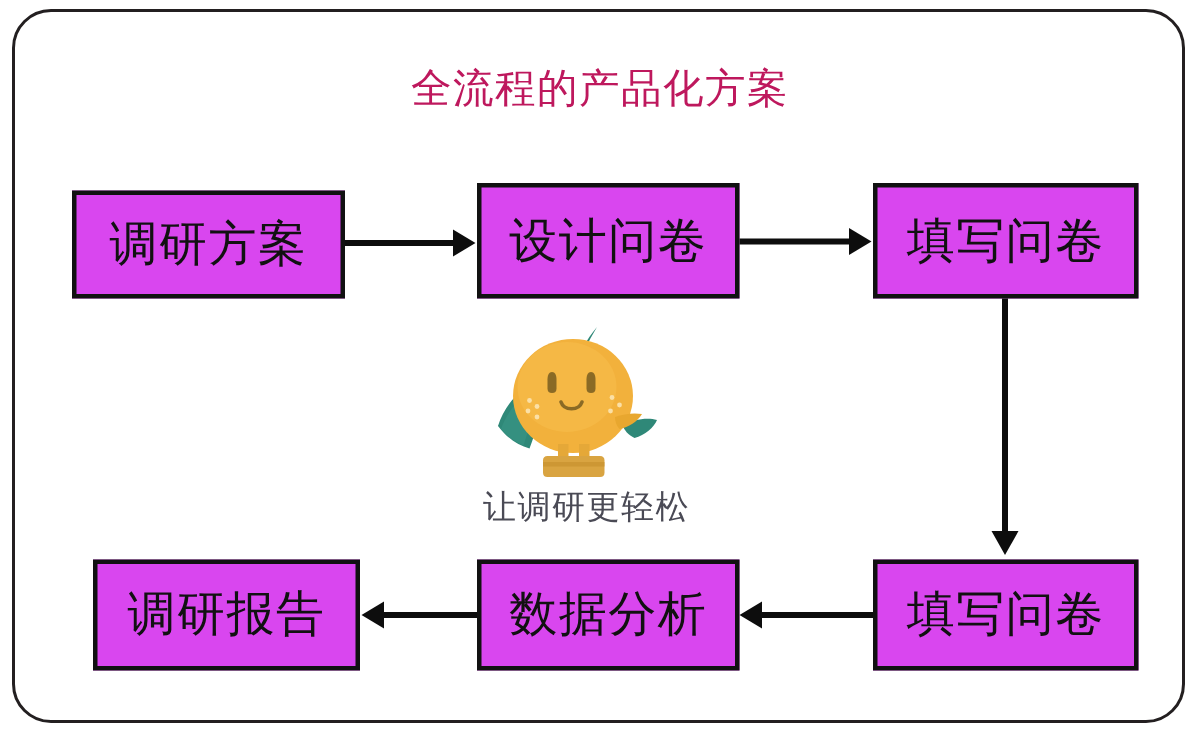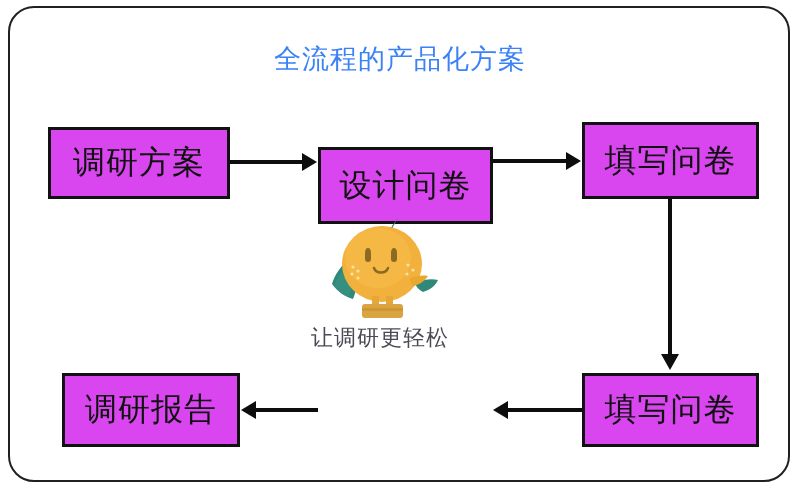"全流程的产品化方案" .title { color: #3b82f6 -> #be185d }
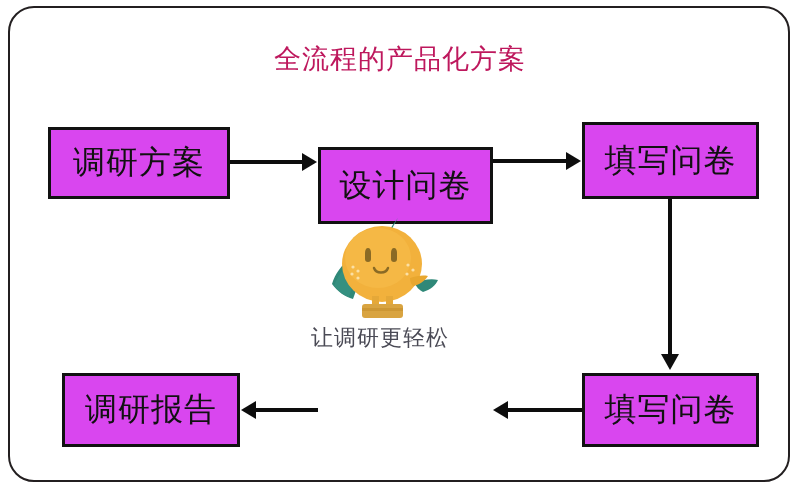"设计问卷" #node-design { margin-top: 25px -> none }
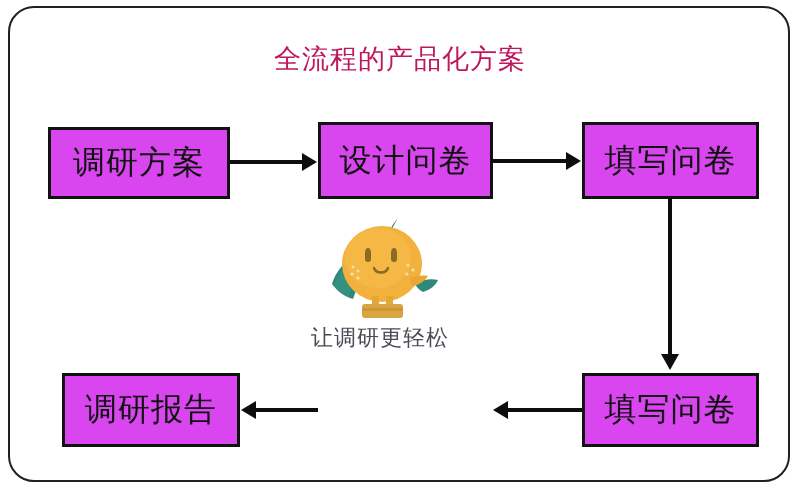"让调研更轻松" .tagline { text-align: center -> right }
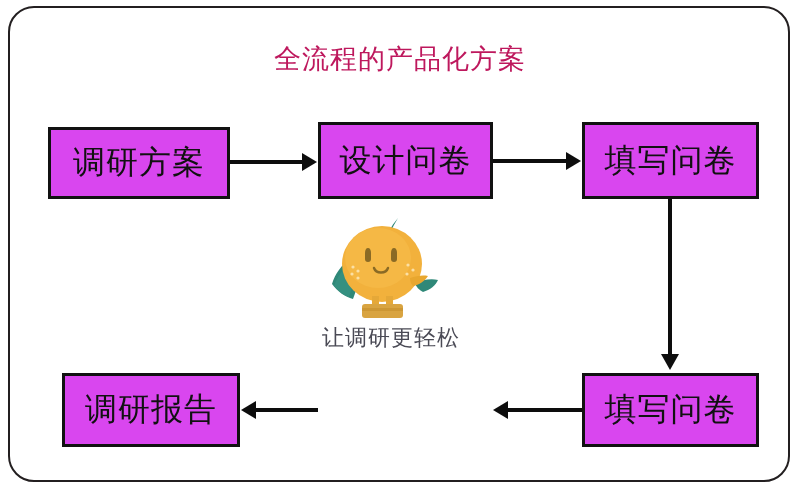"数据分析" div.node { html: none -> <div>数据分析</div> }
